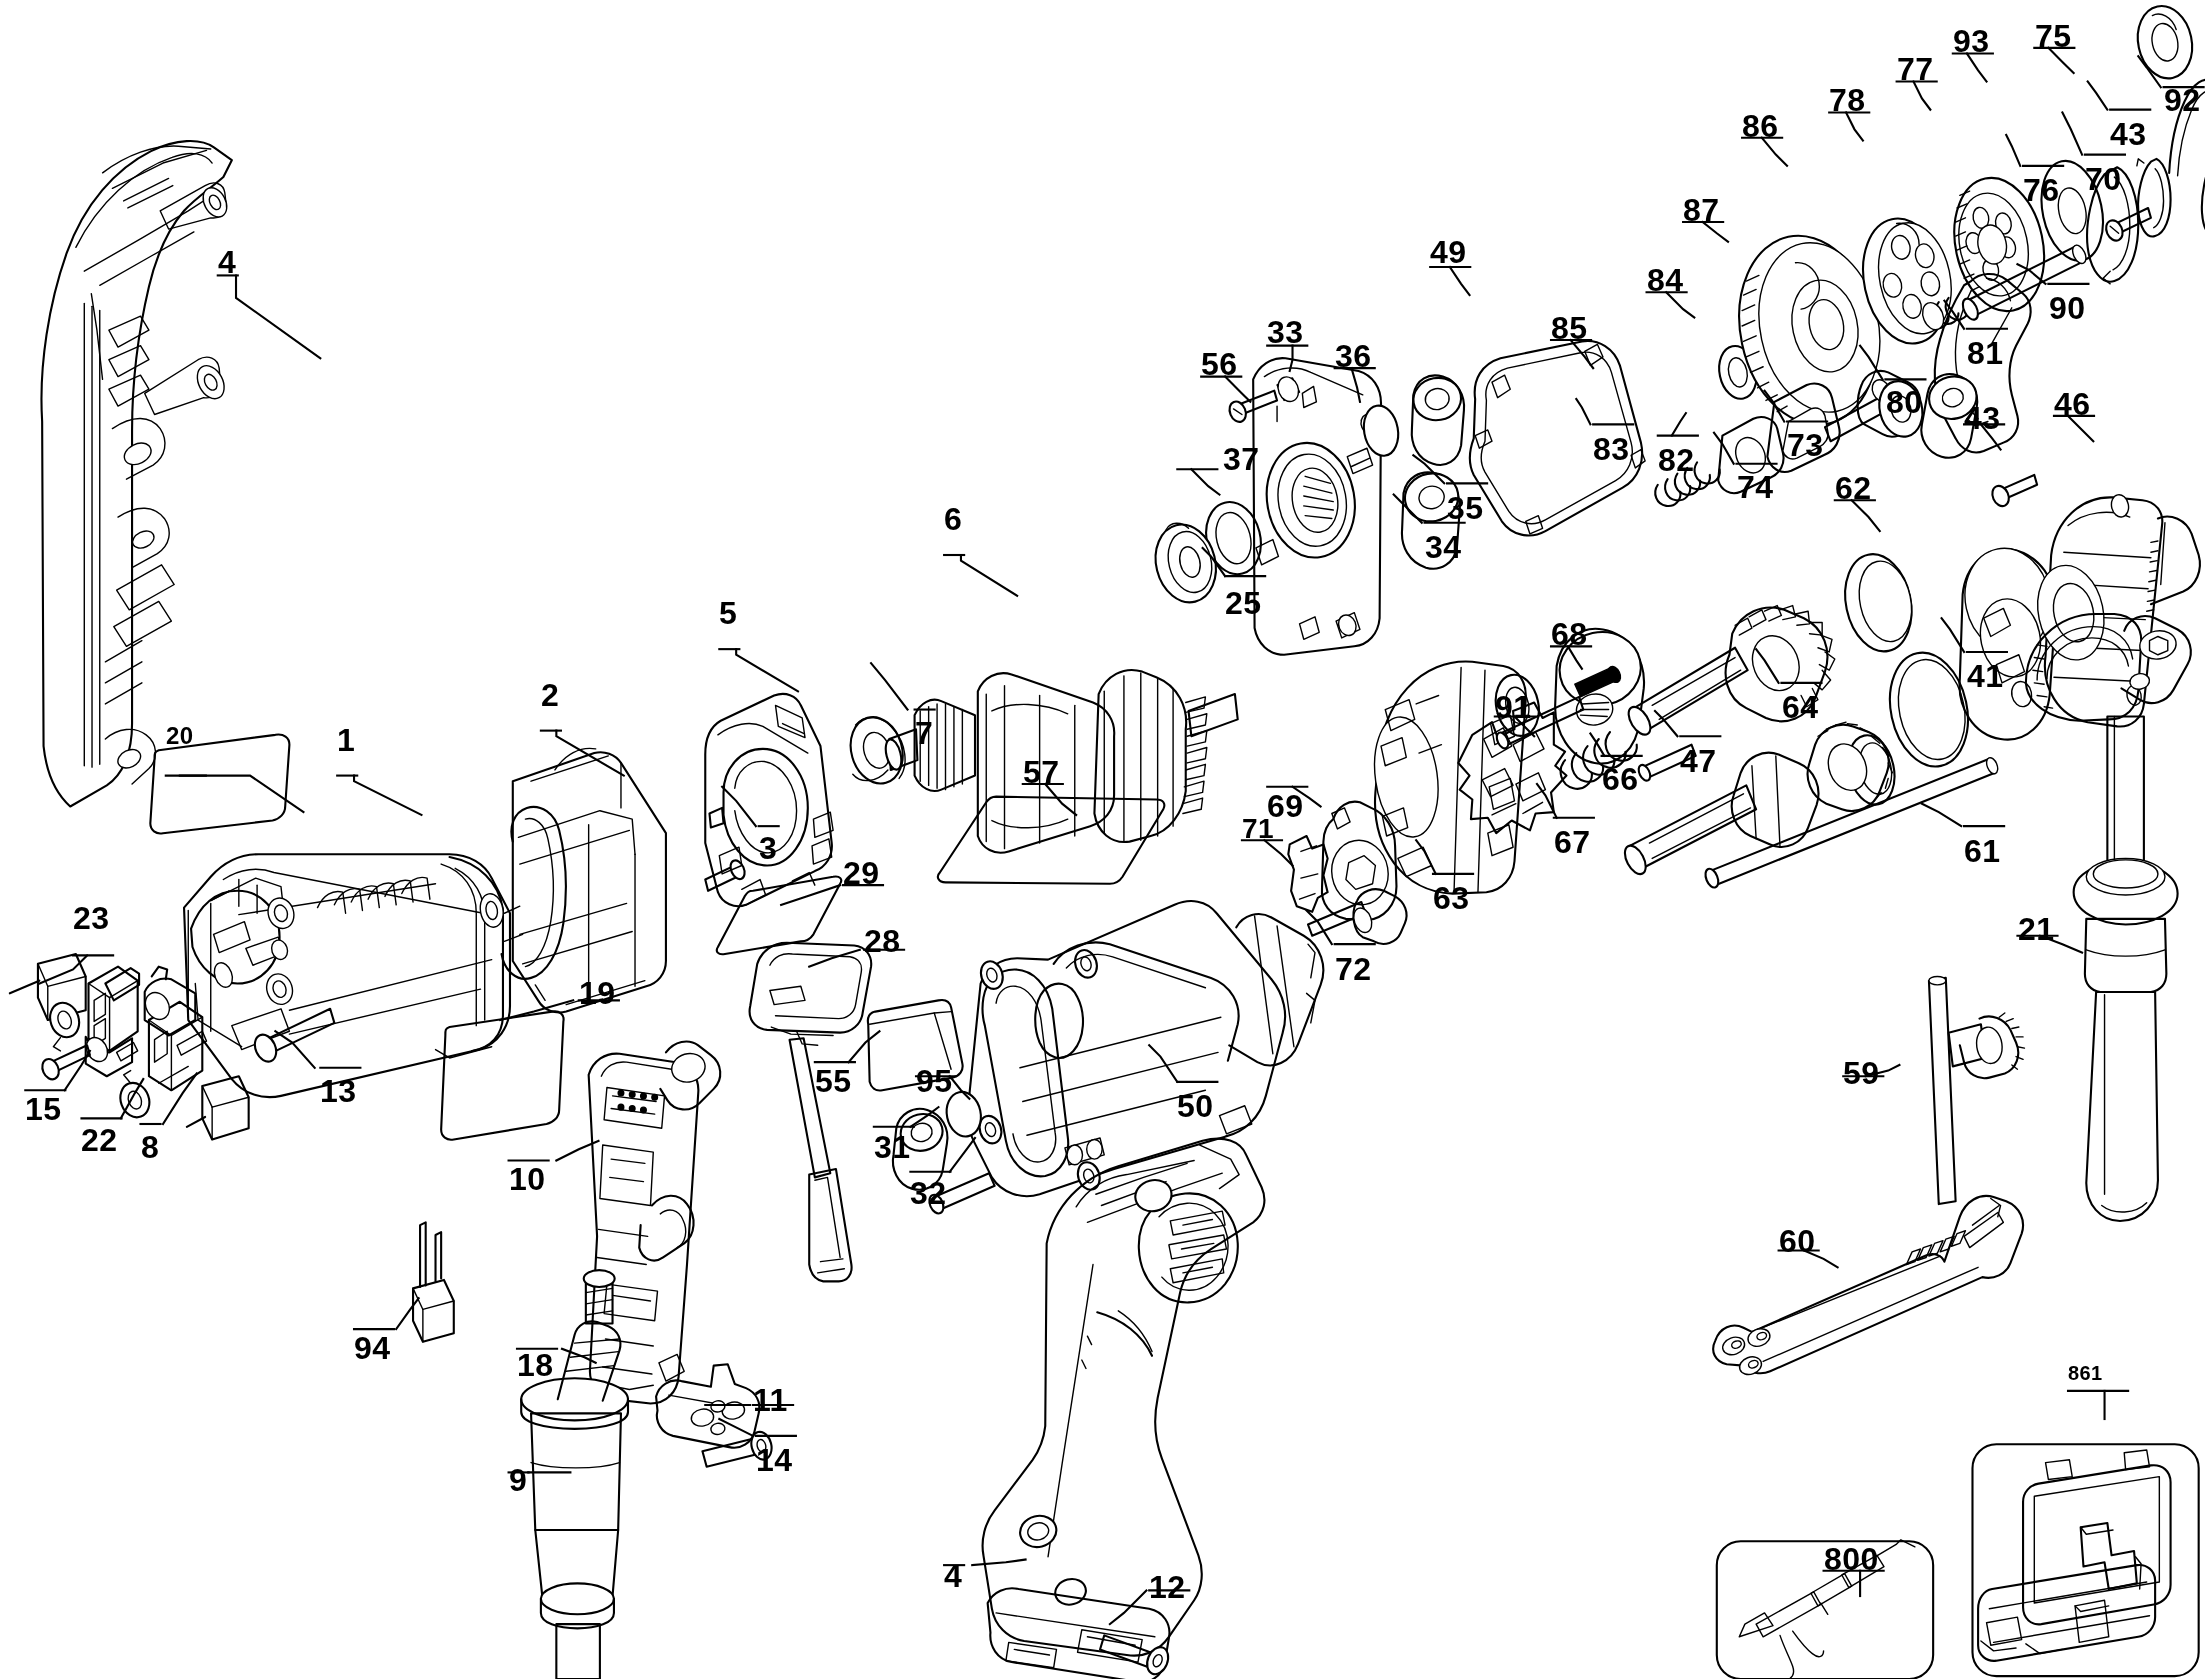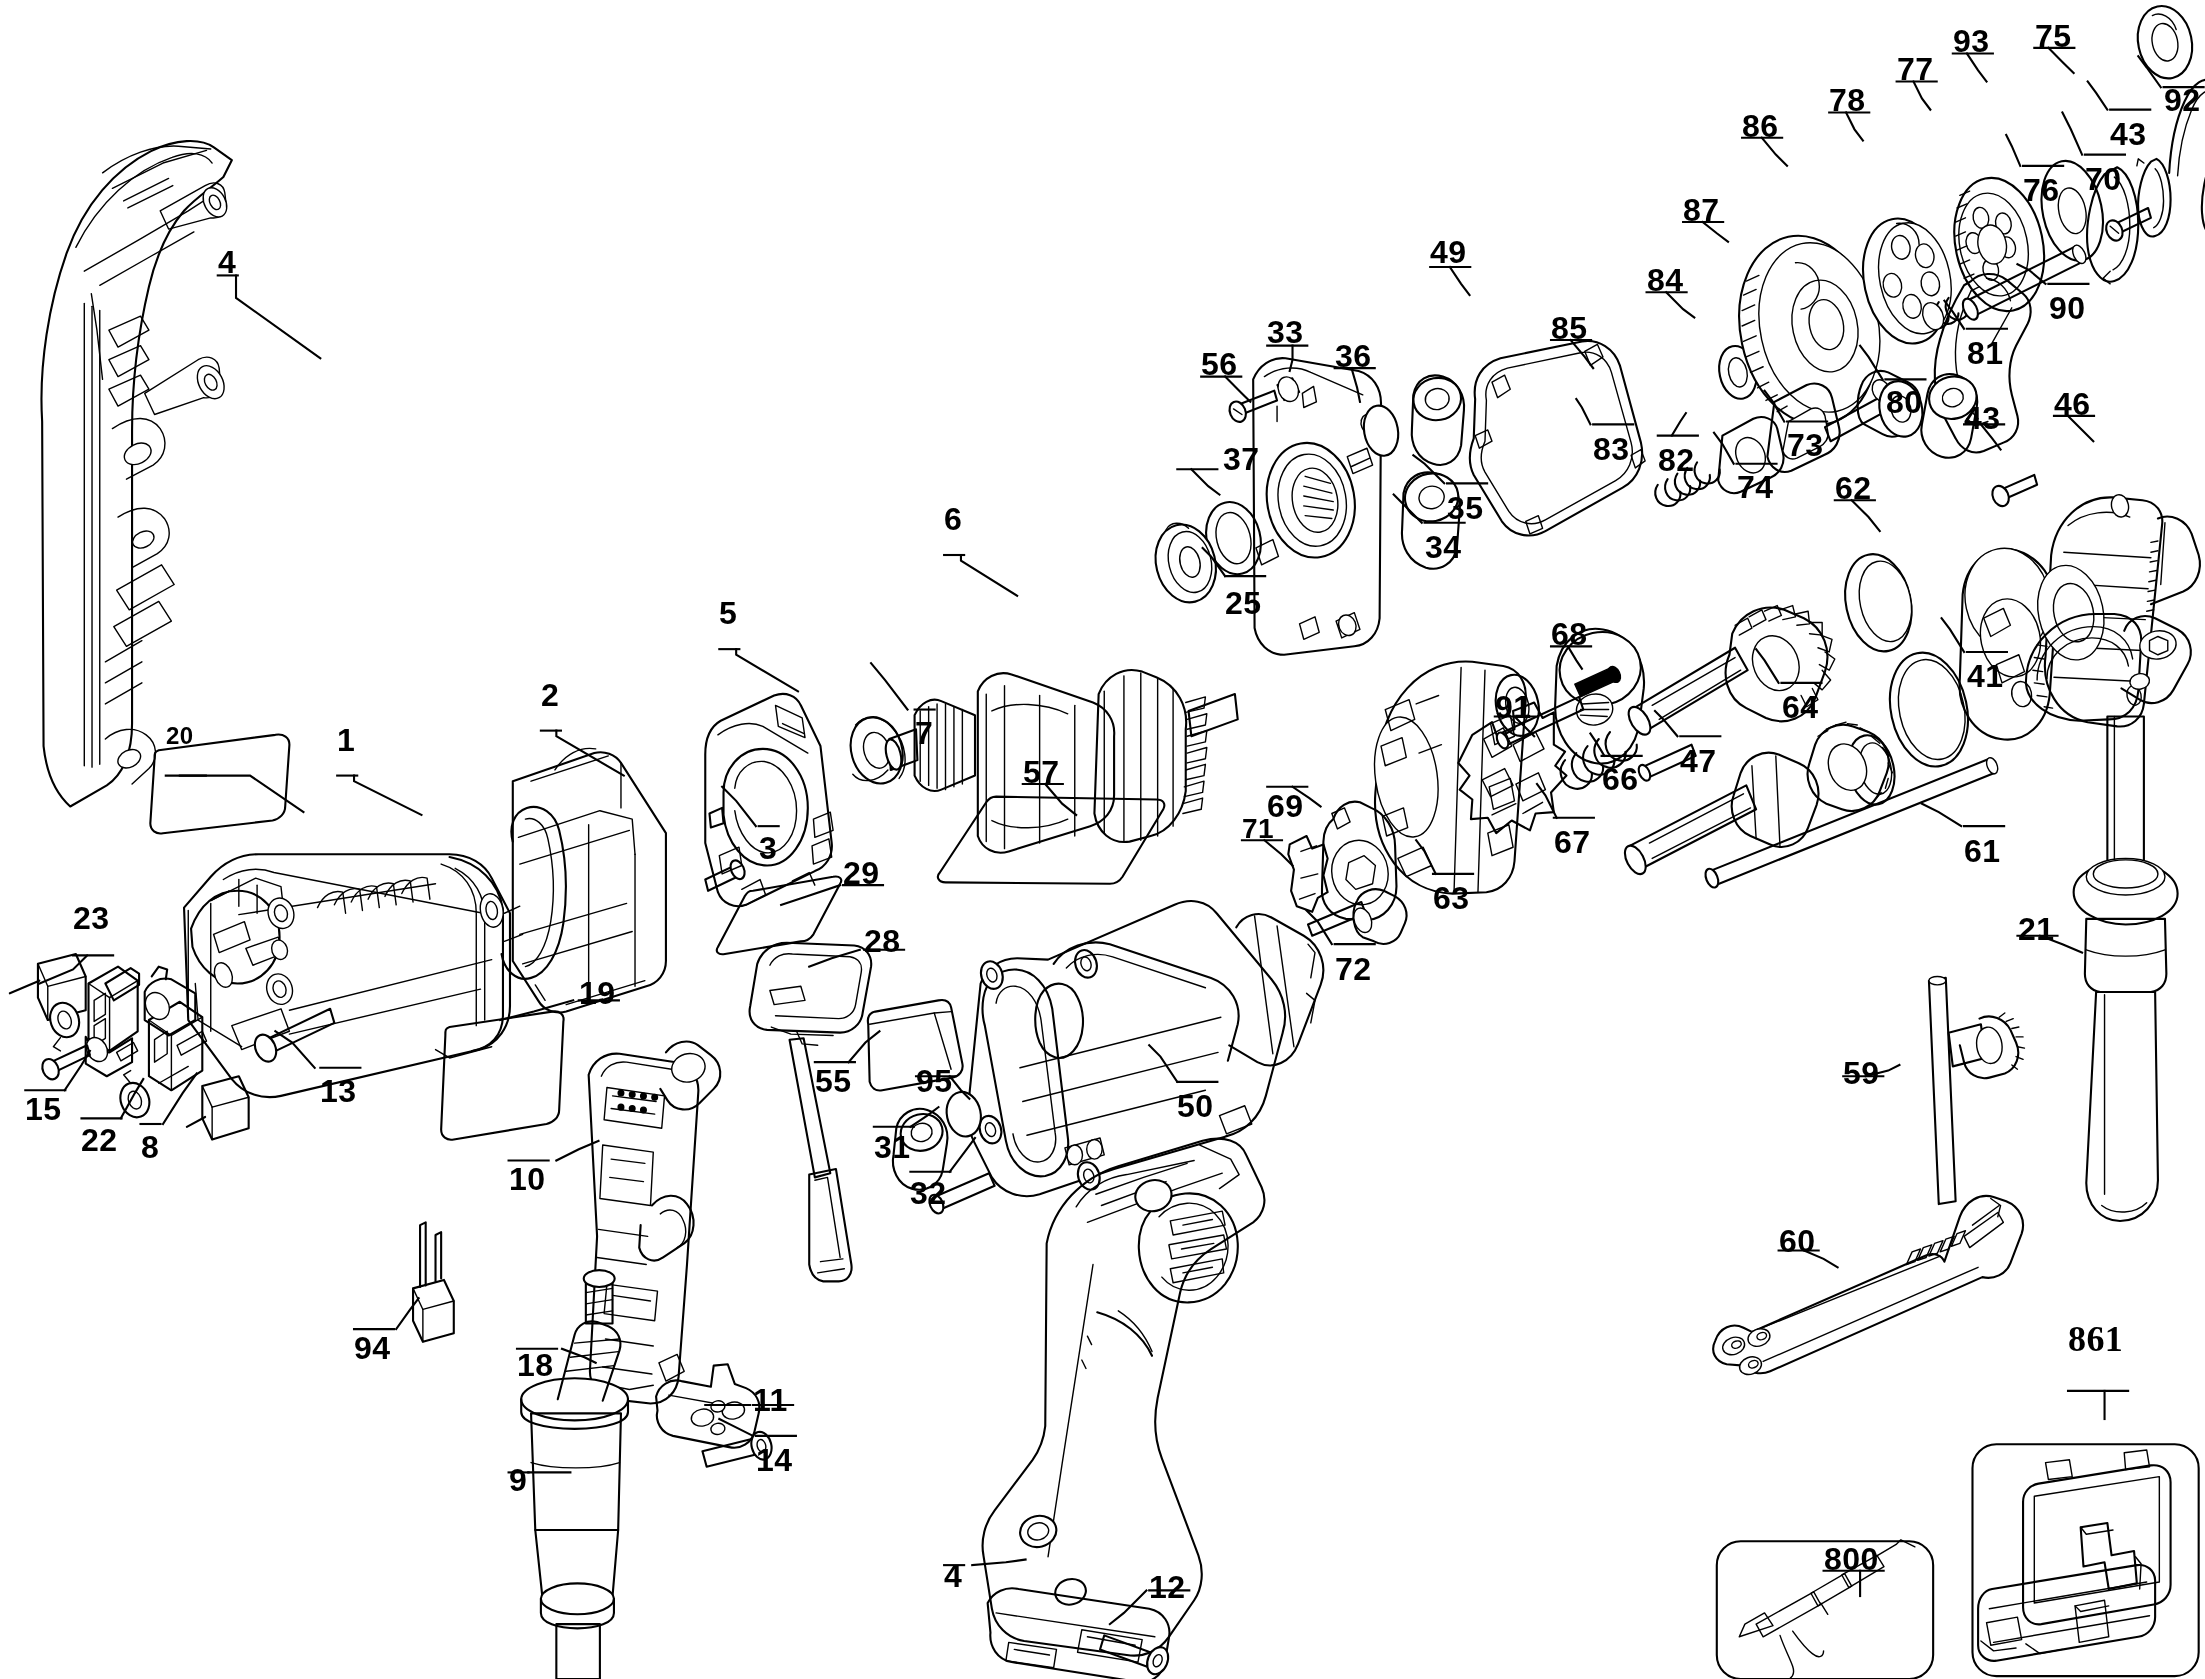"861" div.callout { font-family: Liberation Serif, serif -> none; font-size: 36px -> 20px; top: 1321px -> 1363px }
